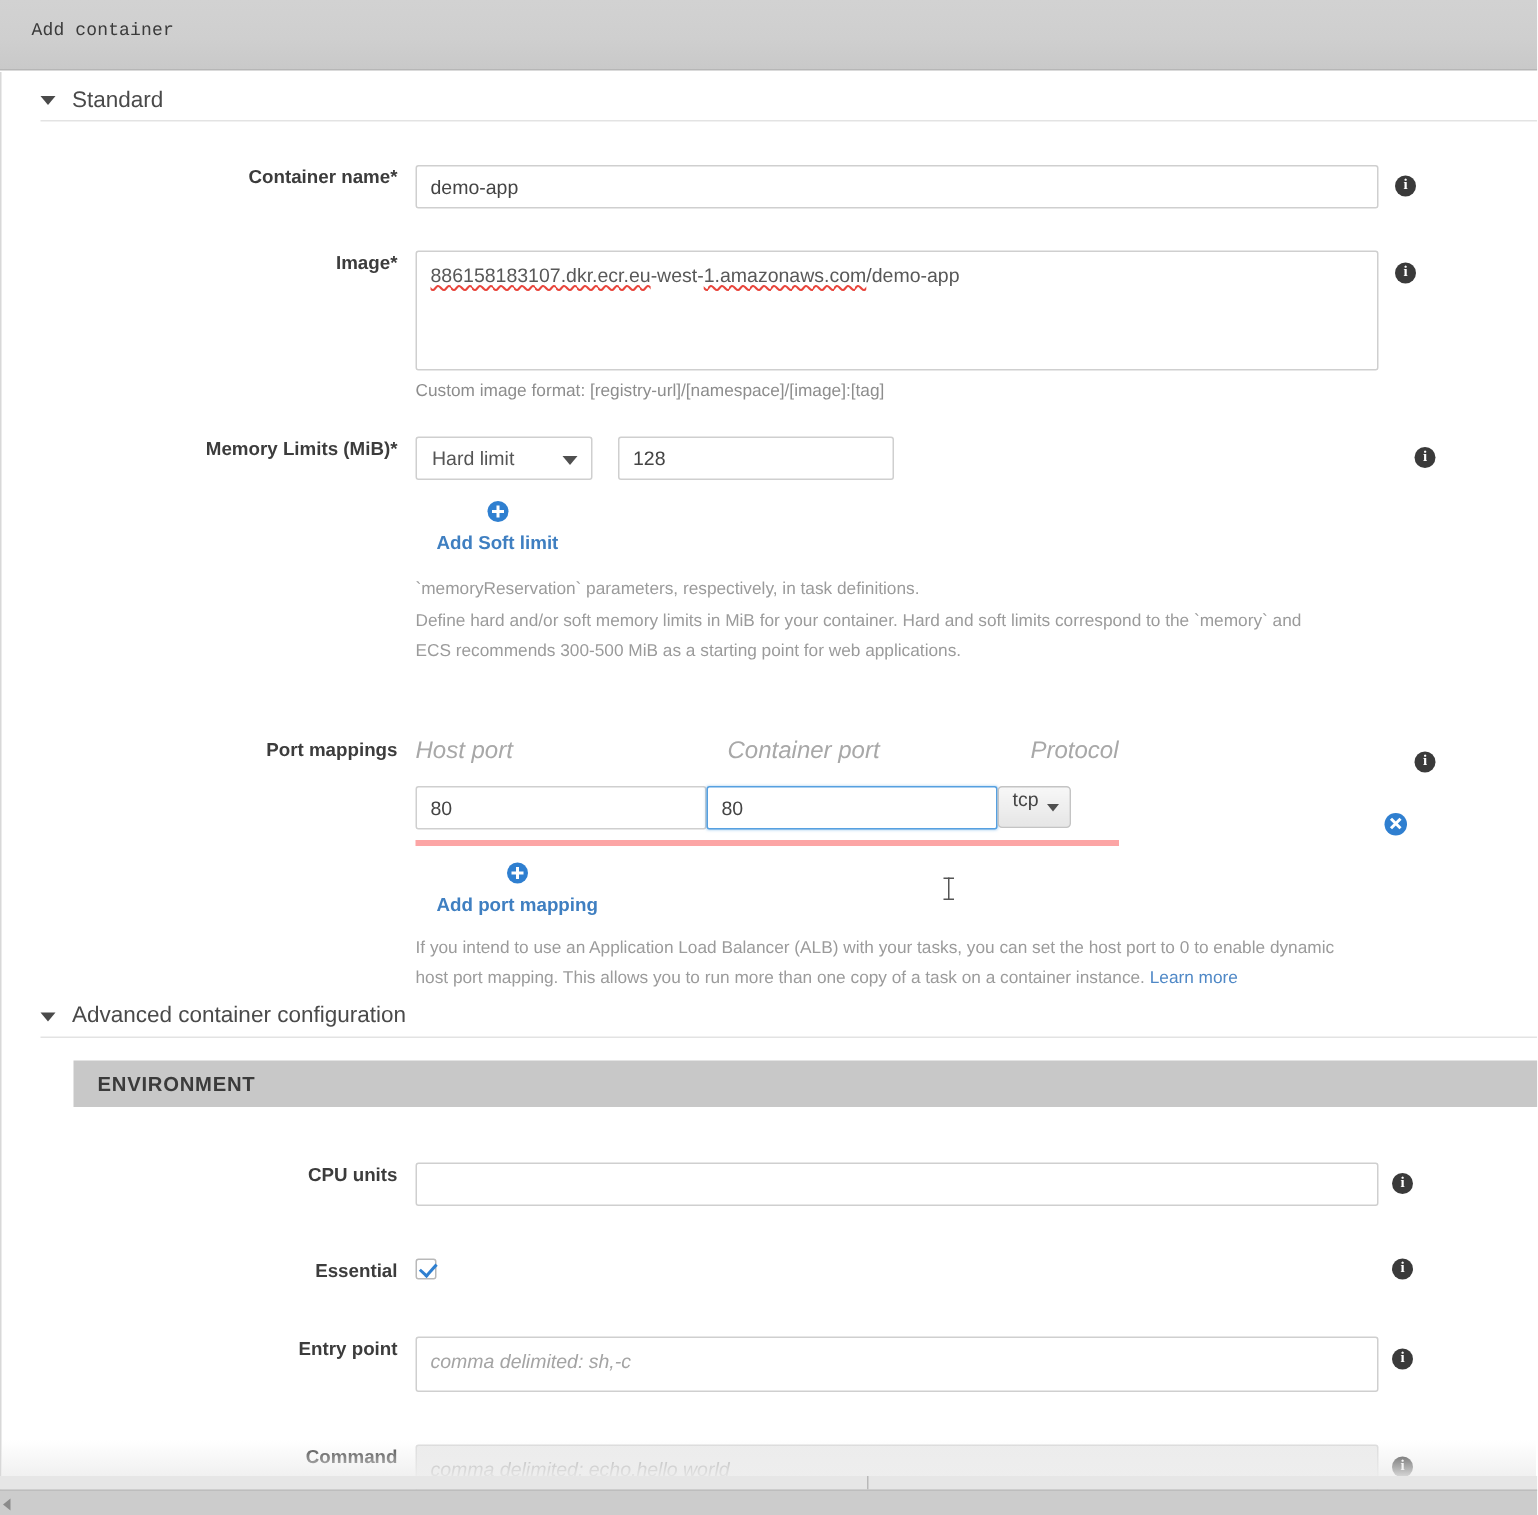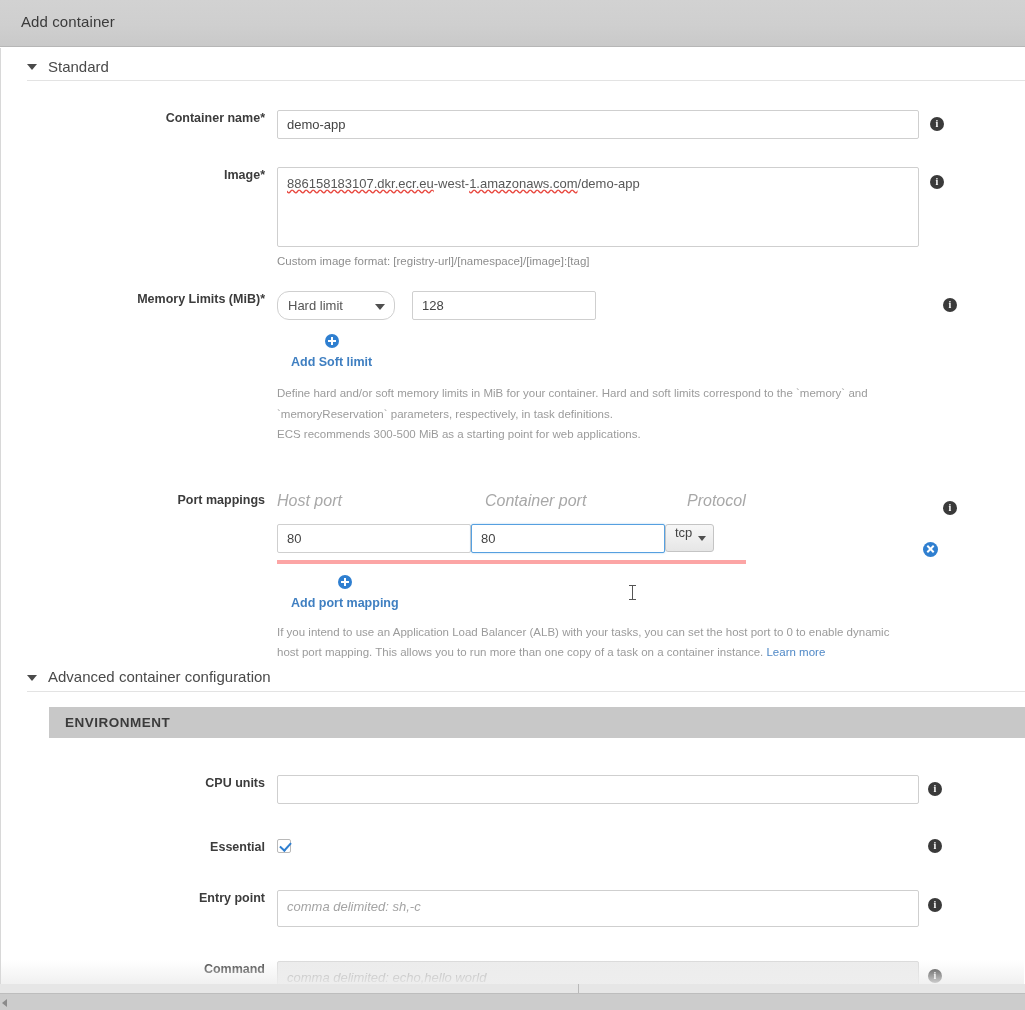"Add container" .titlebar .title { font-family: none -> Liberation Mono, monospace; font-size: 15px -> 12px }
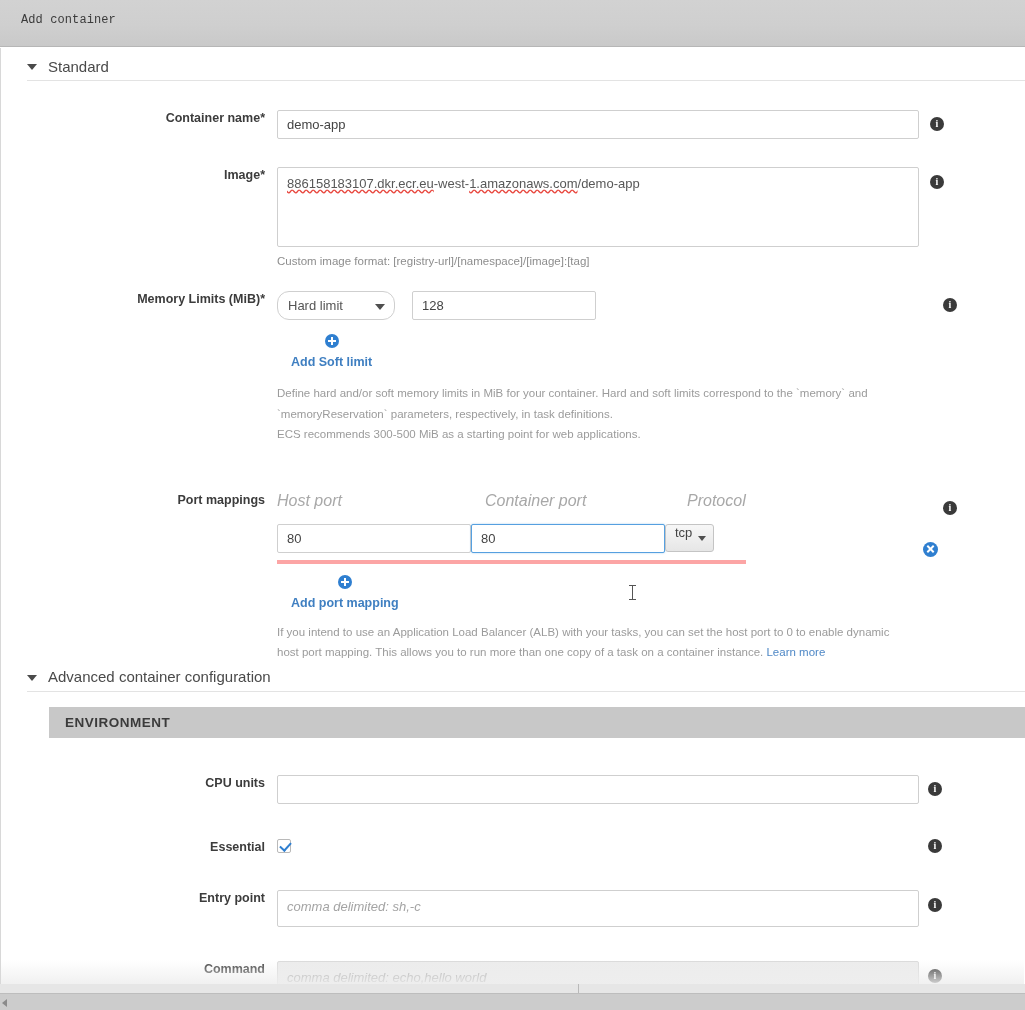"Hard limit" .sel { border-radius: 12px -> 2px }
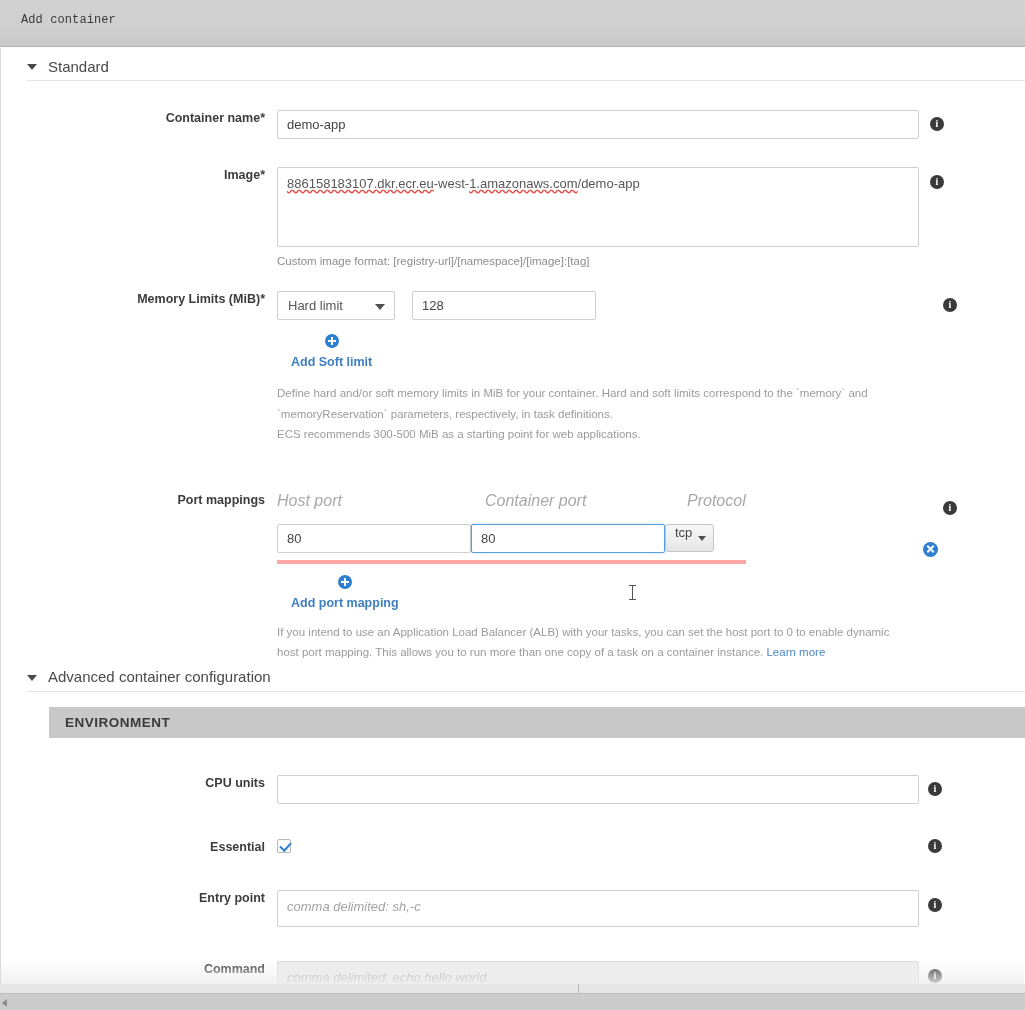"Define hard and/or soft memory" div { order: before "`memoryReservation` parameters," -> after "`memoryReservation` parameters," }
